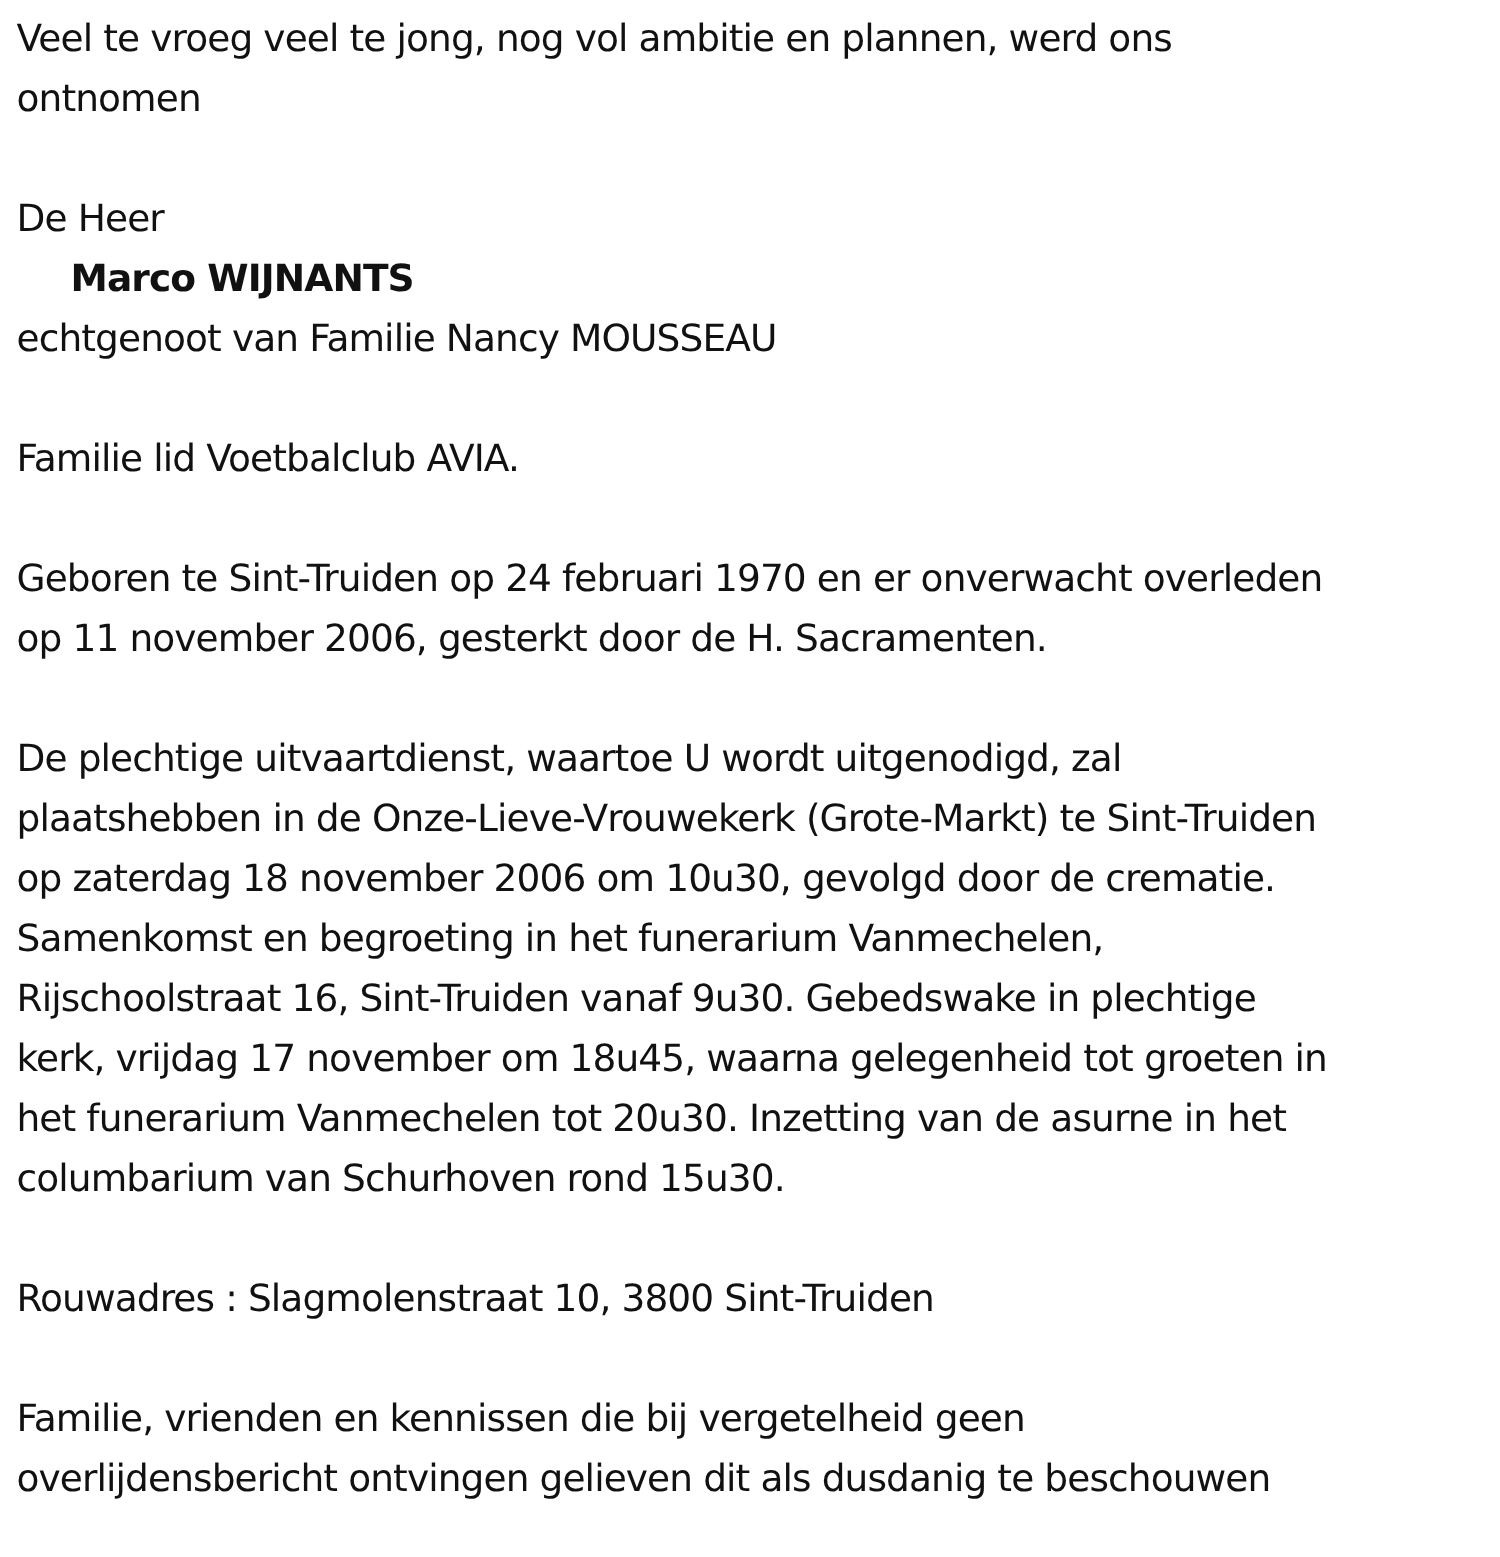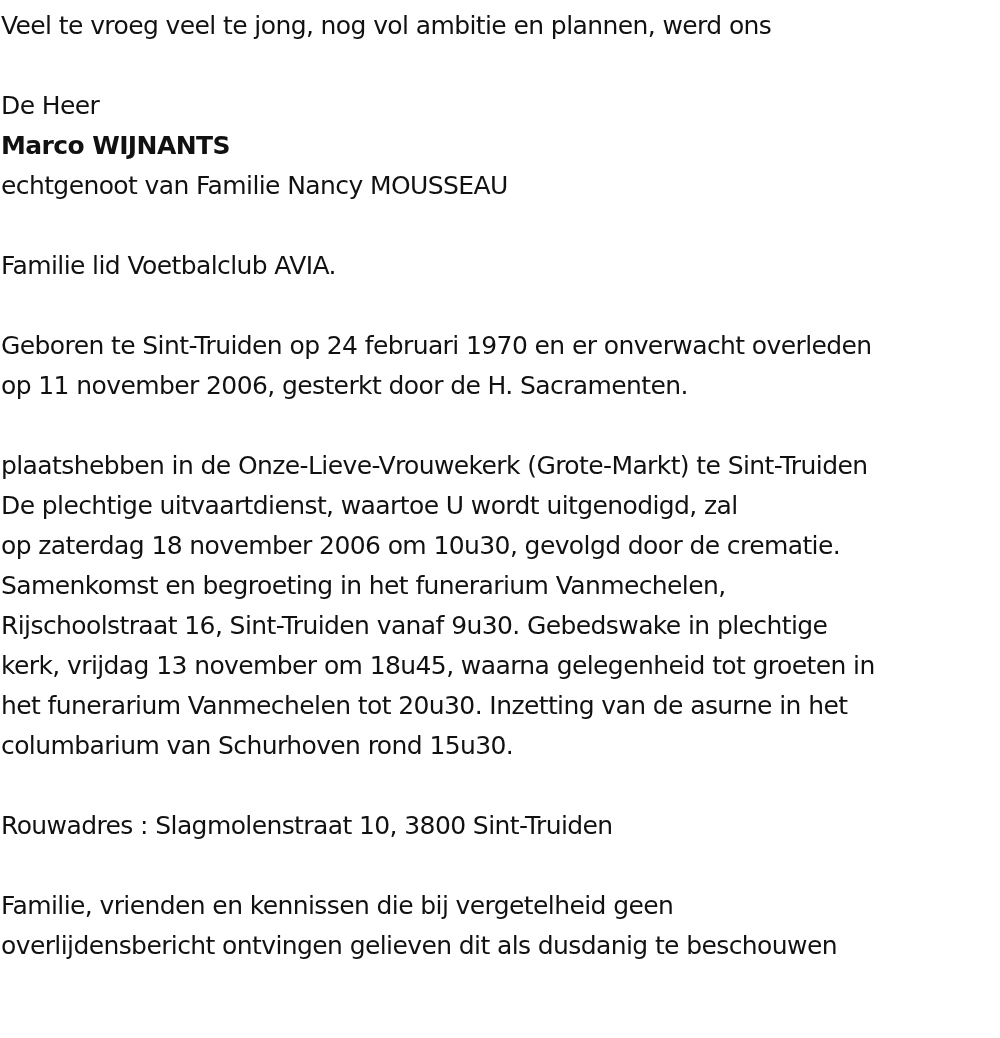"Veel te vroeg veel te" .doc { padding: 6px 0 0 1px -> 6px 0 0 11px }
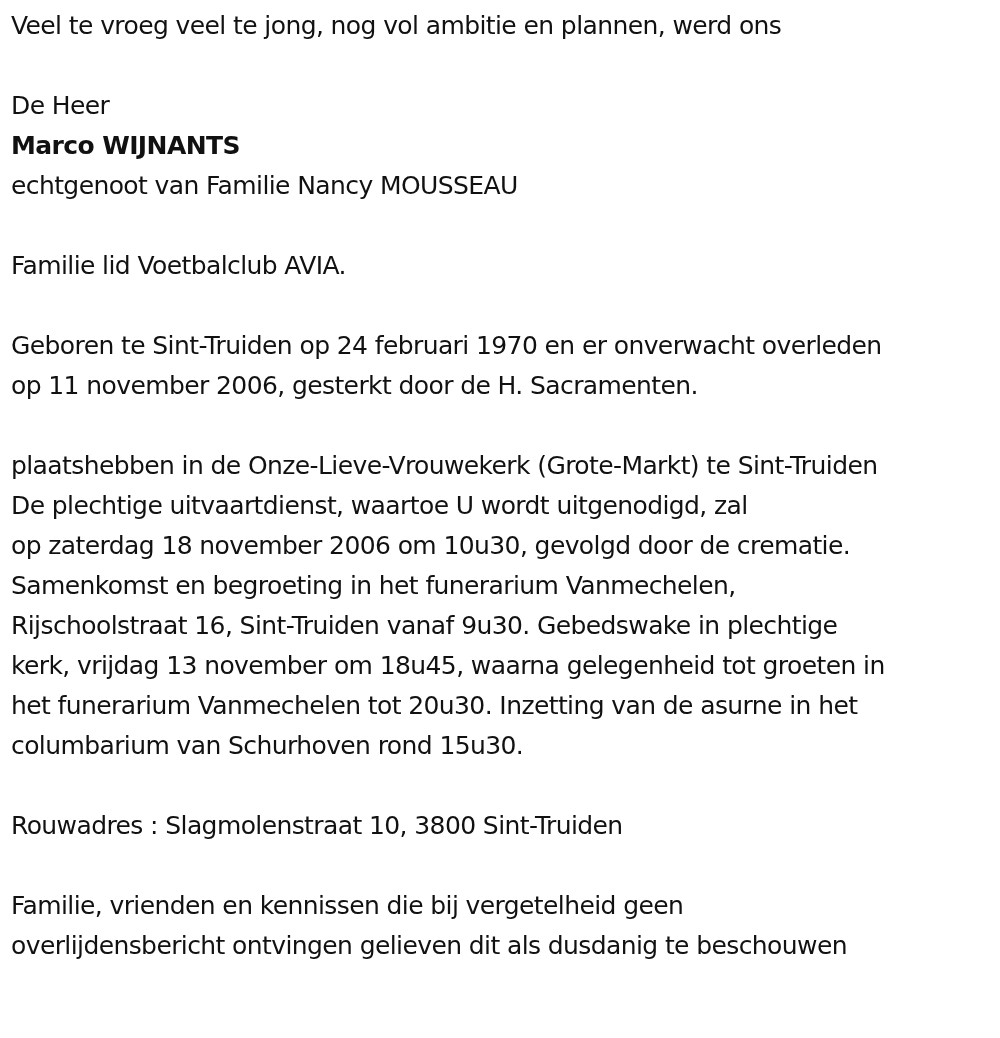"ontnomen" div.line { html: none -> <div>ontnomen</div> }
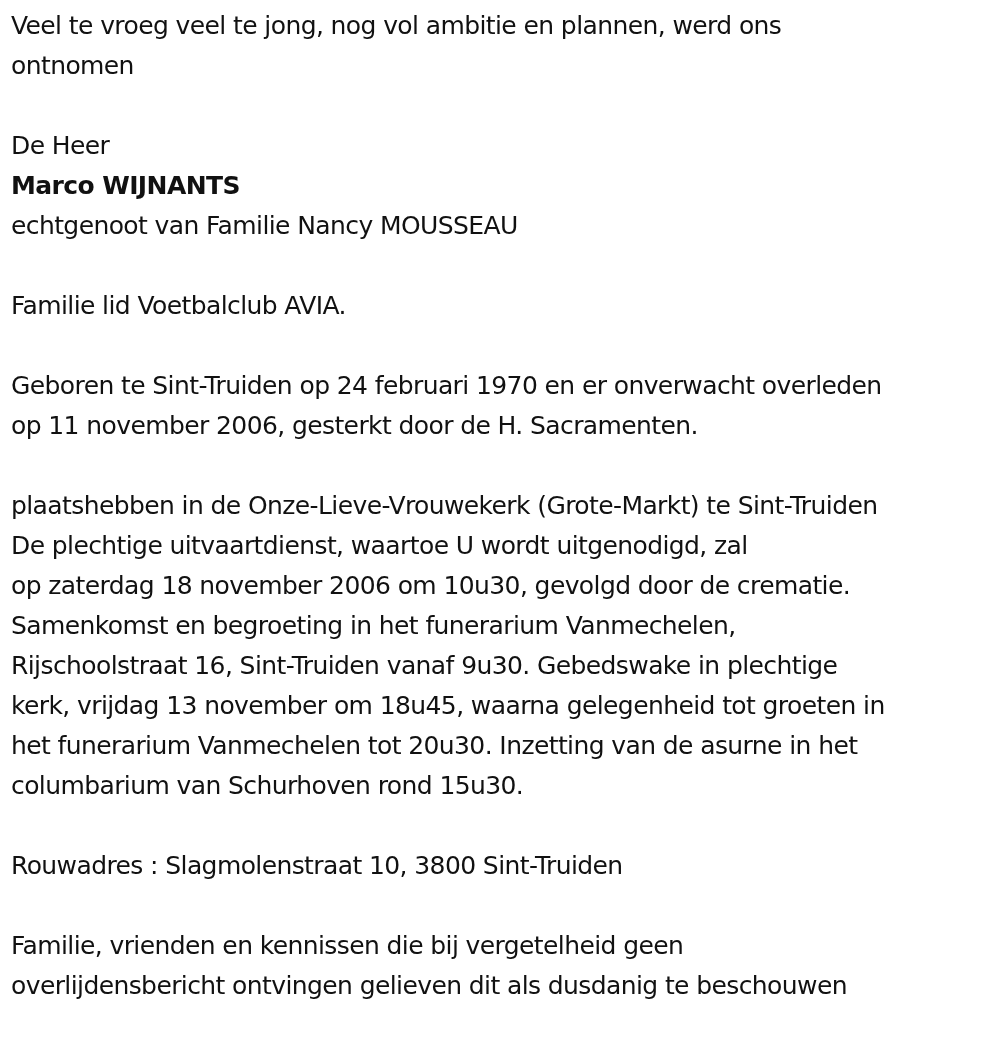"Marco WIJNANTS" .bold { margin-left: none -> 36px }
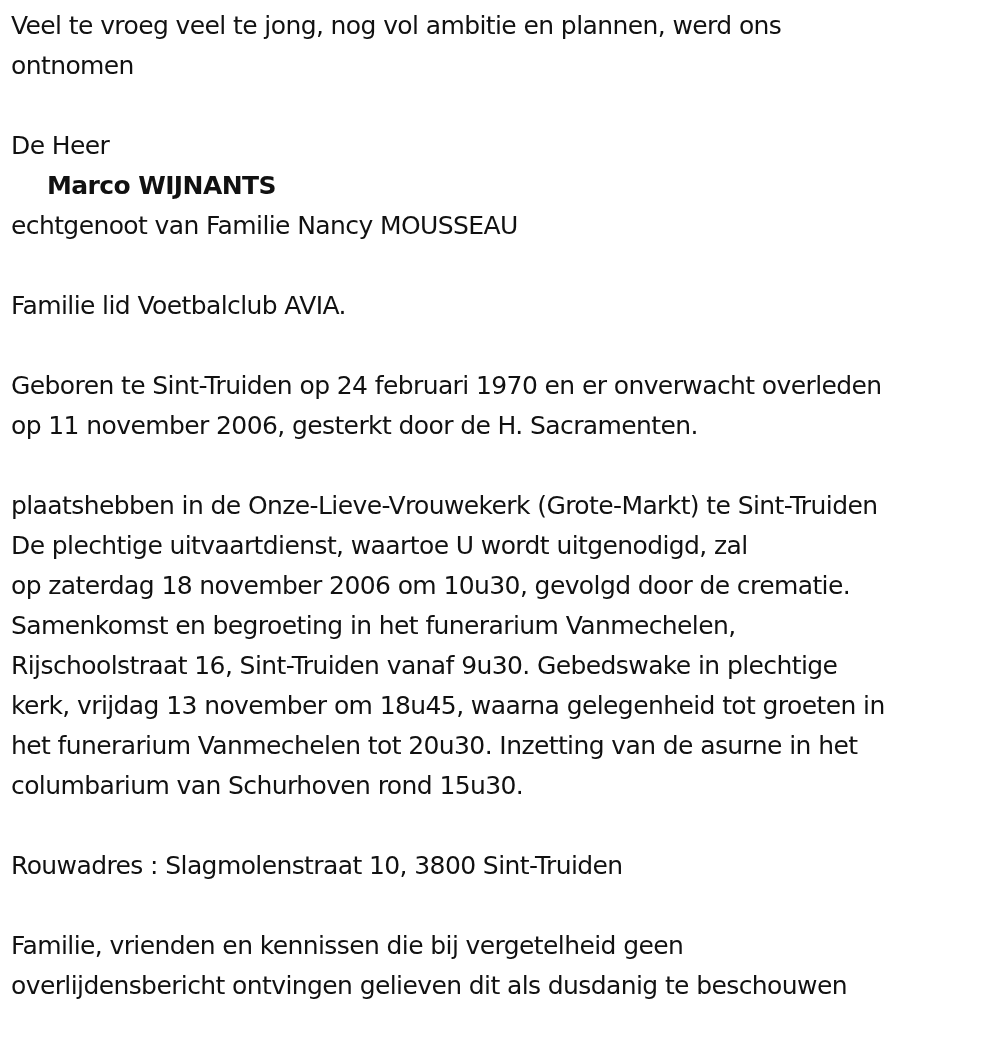"plaatshebben in de Onze-Lieve-Vrouwekerk" div.line { order: before "De plechtige uitvaartdienst, waartoe U" -> after "De plechtige uitvaartdienst, waartoe U" }
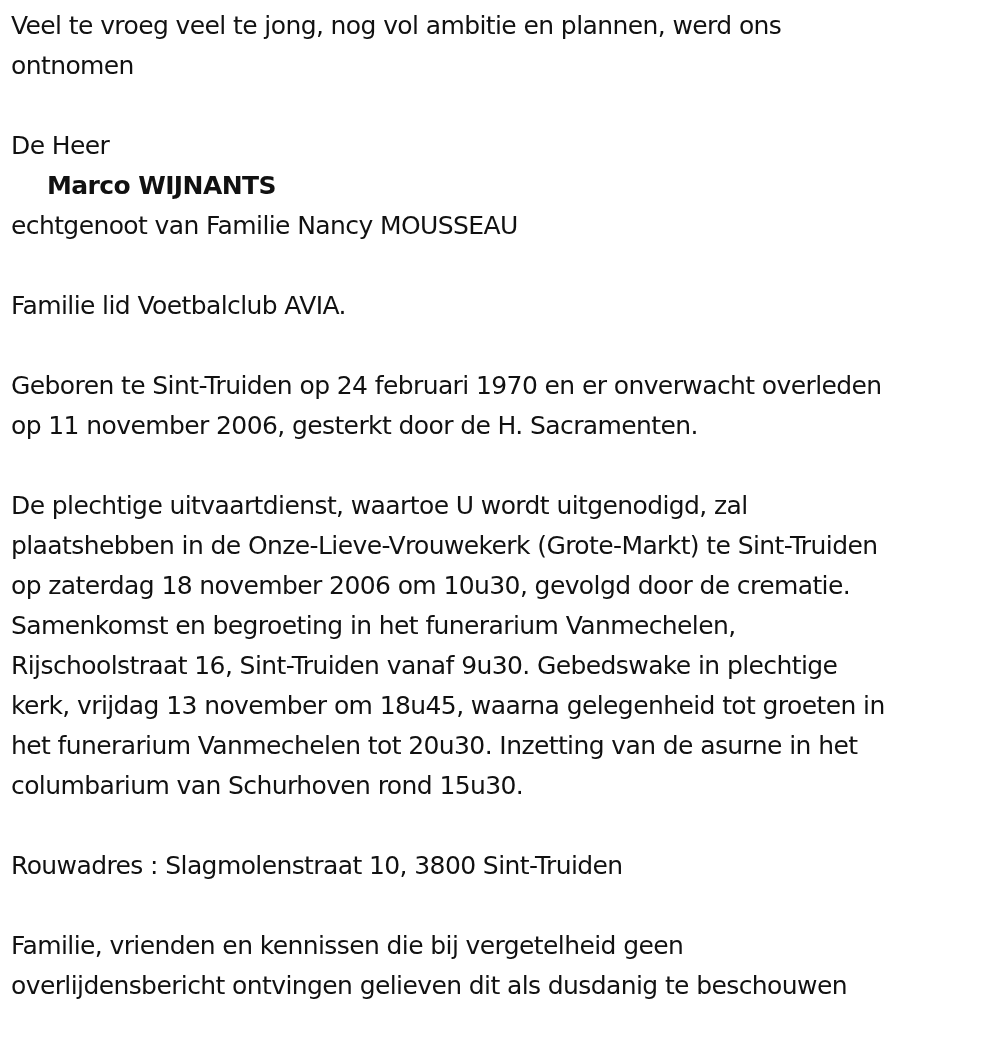"kerk, vrijdag 13 november om" div.line { text: 13 -> 17 }
